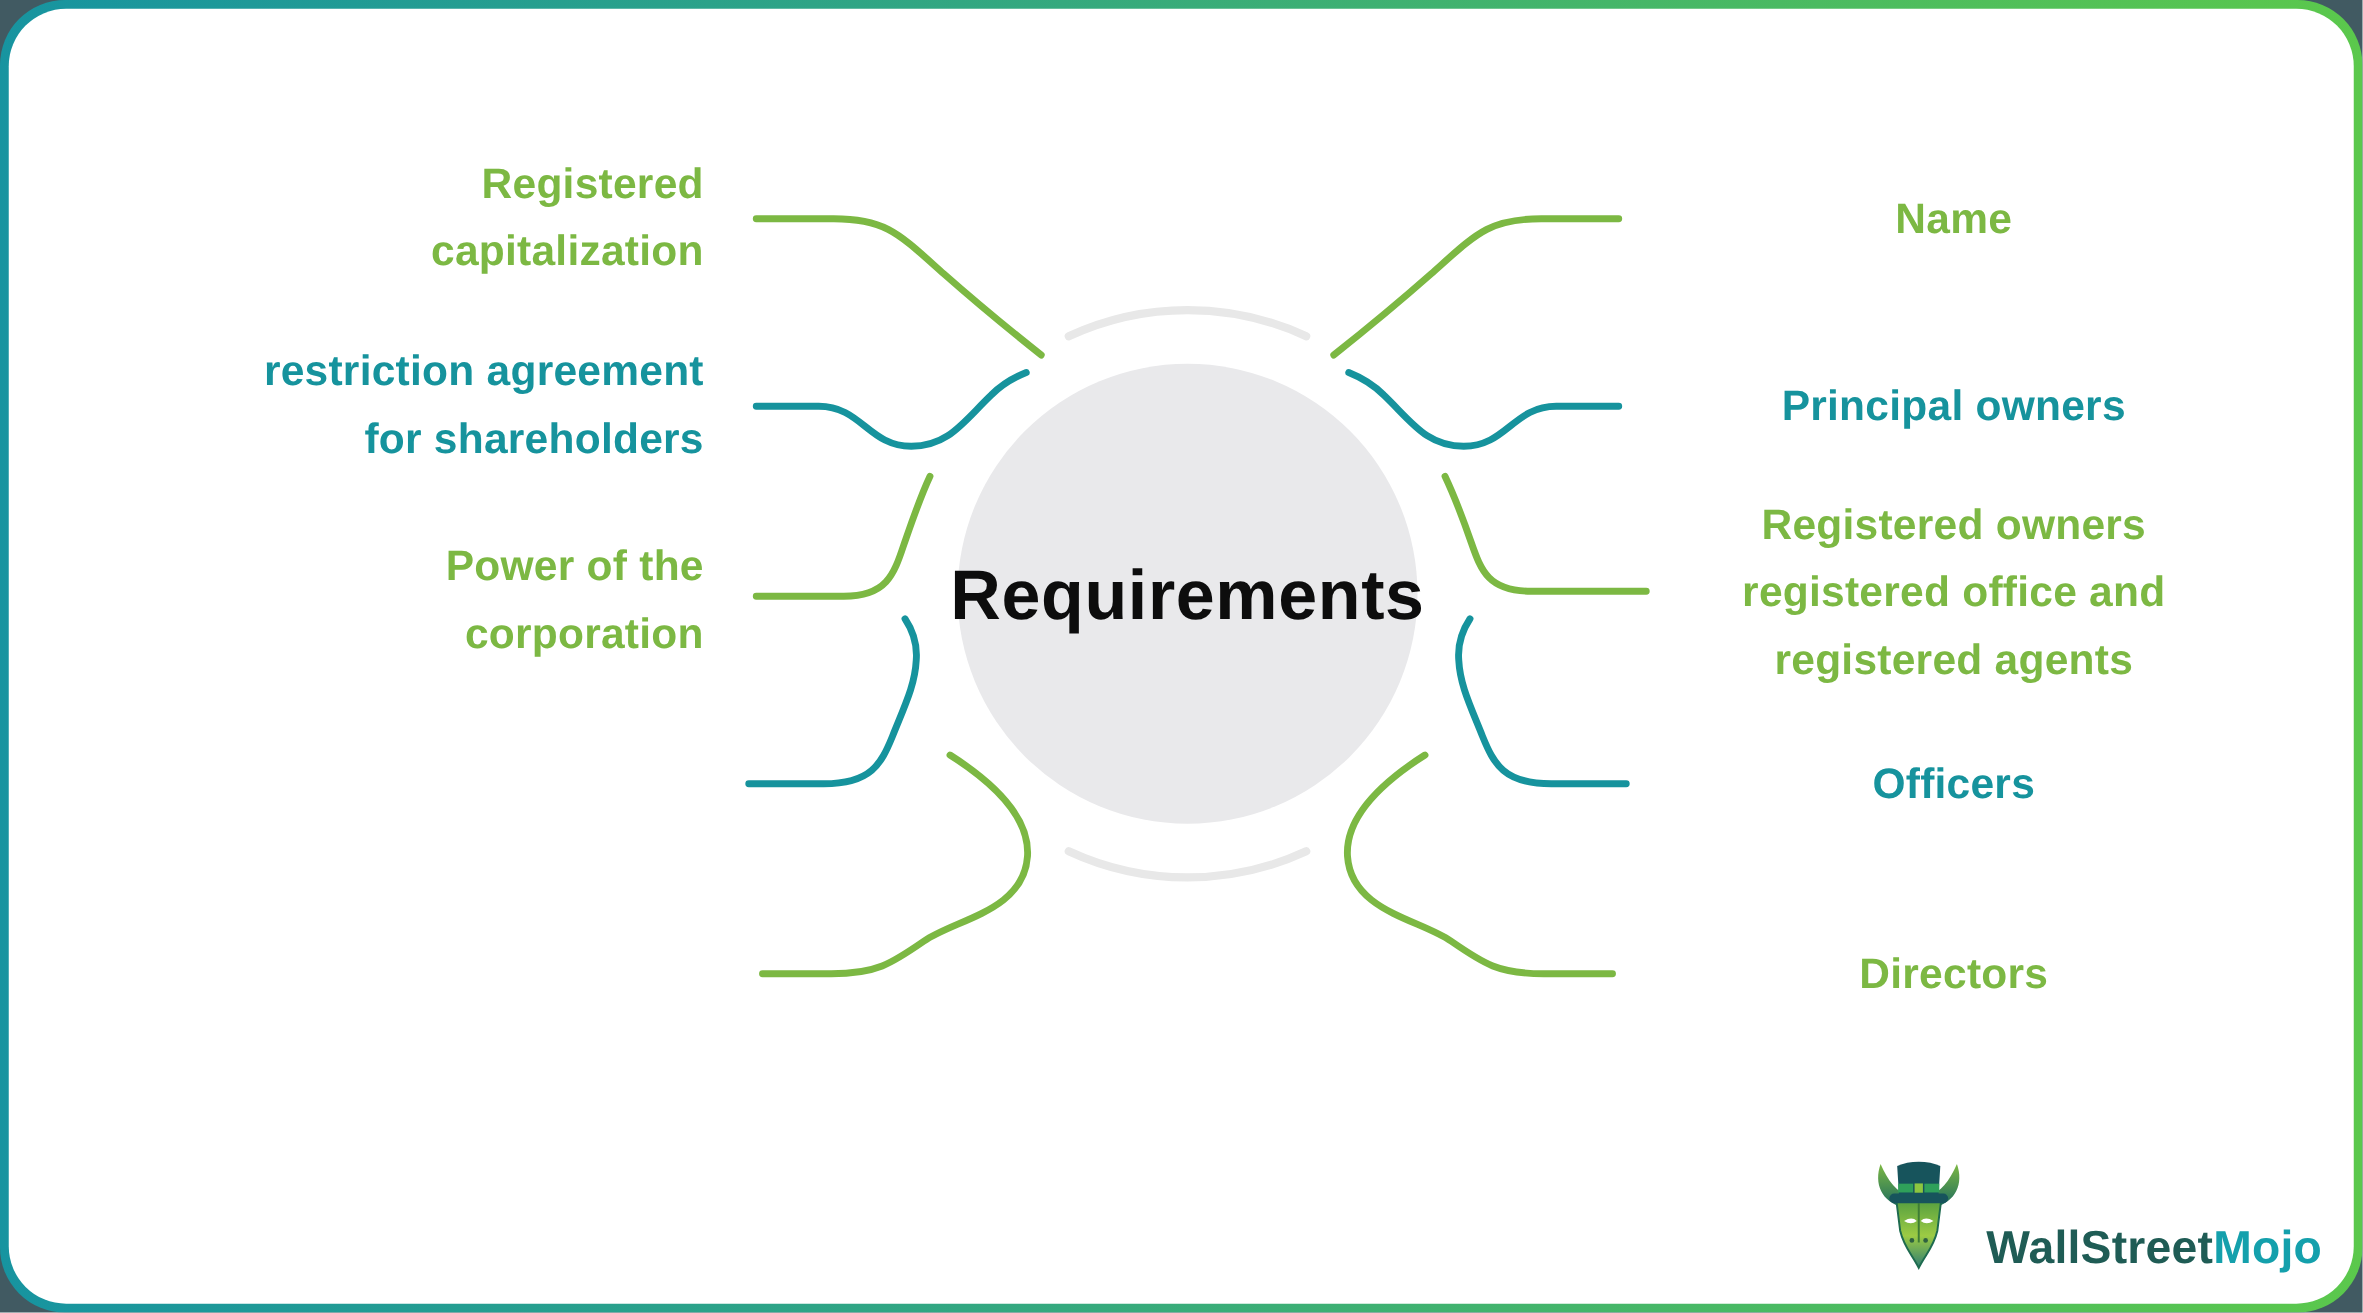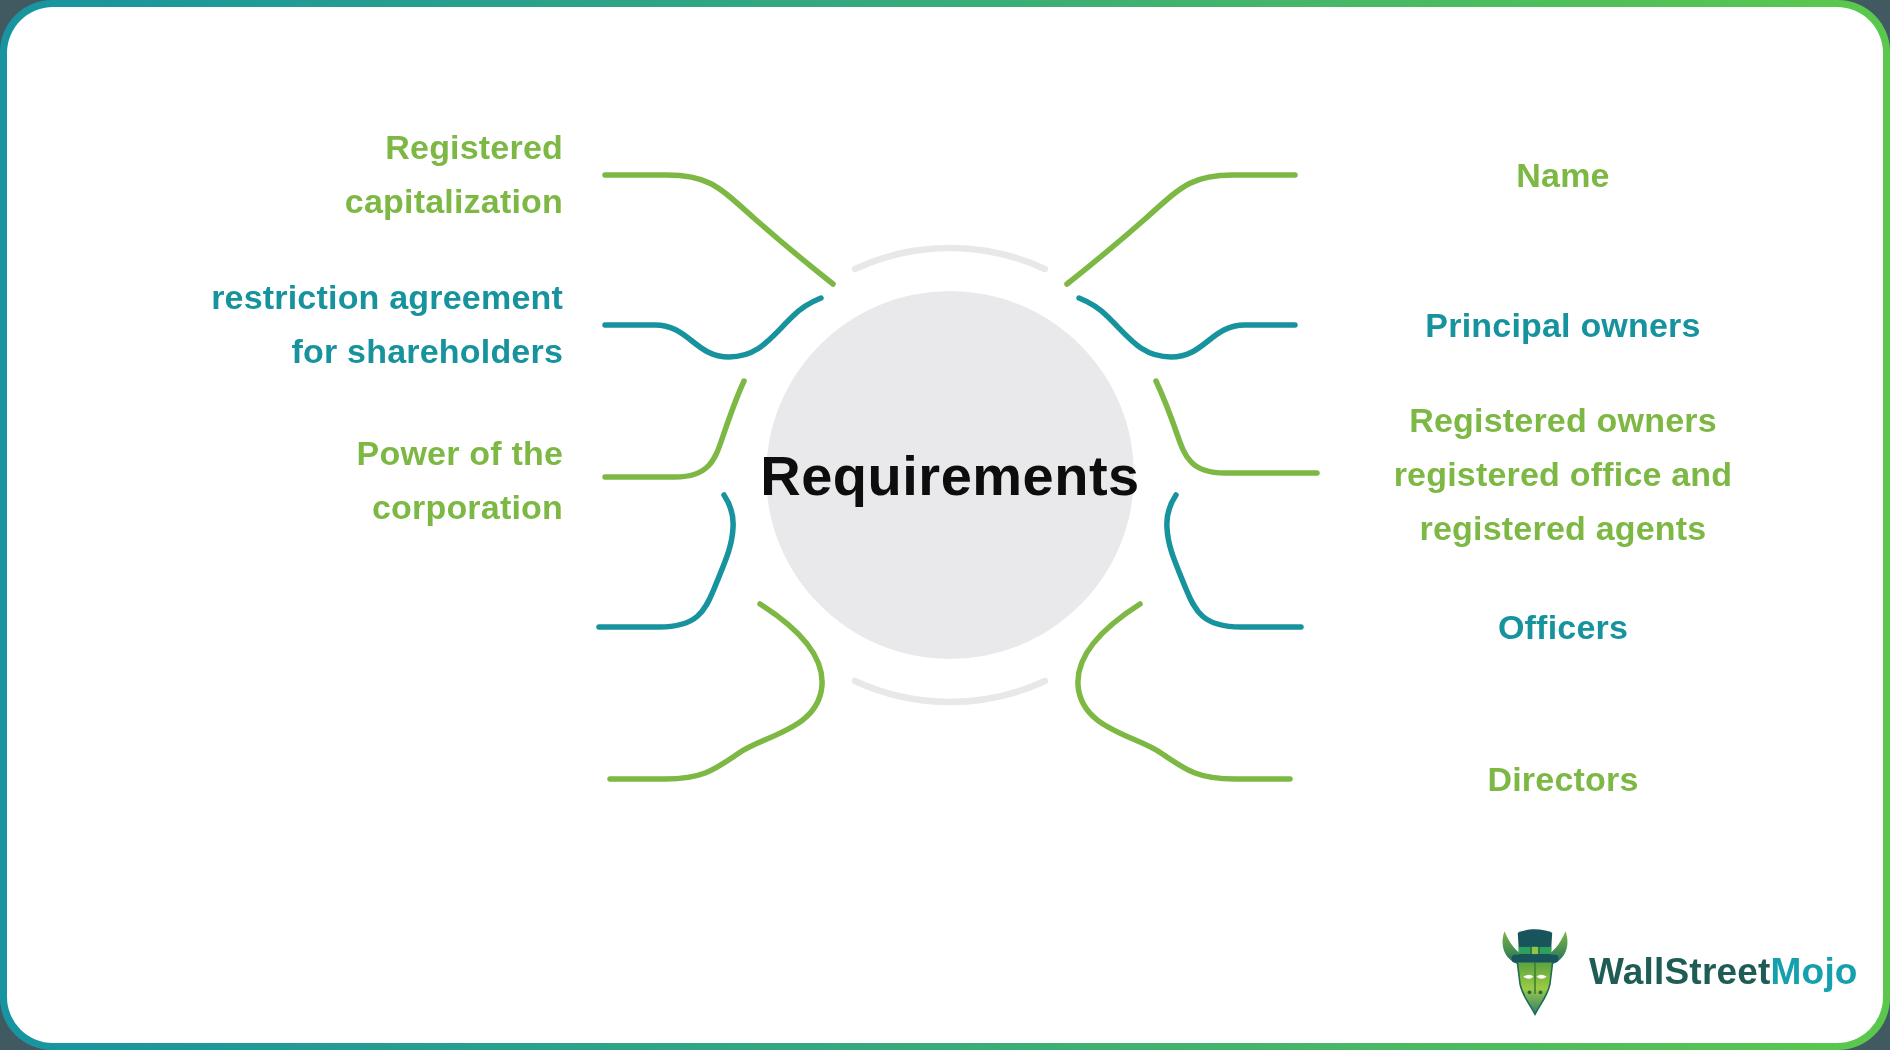"WallStreetMojo" .logo { align-items: center -> flex-end }
